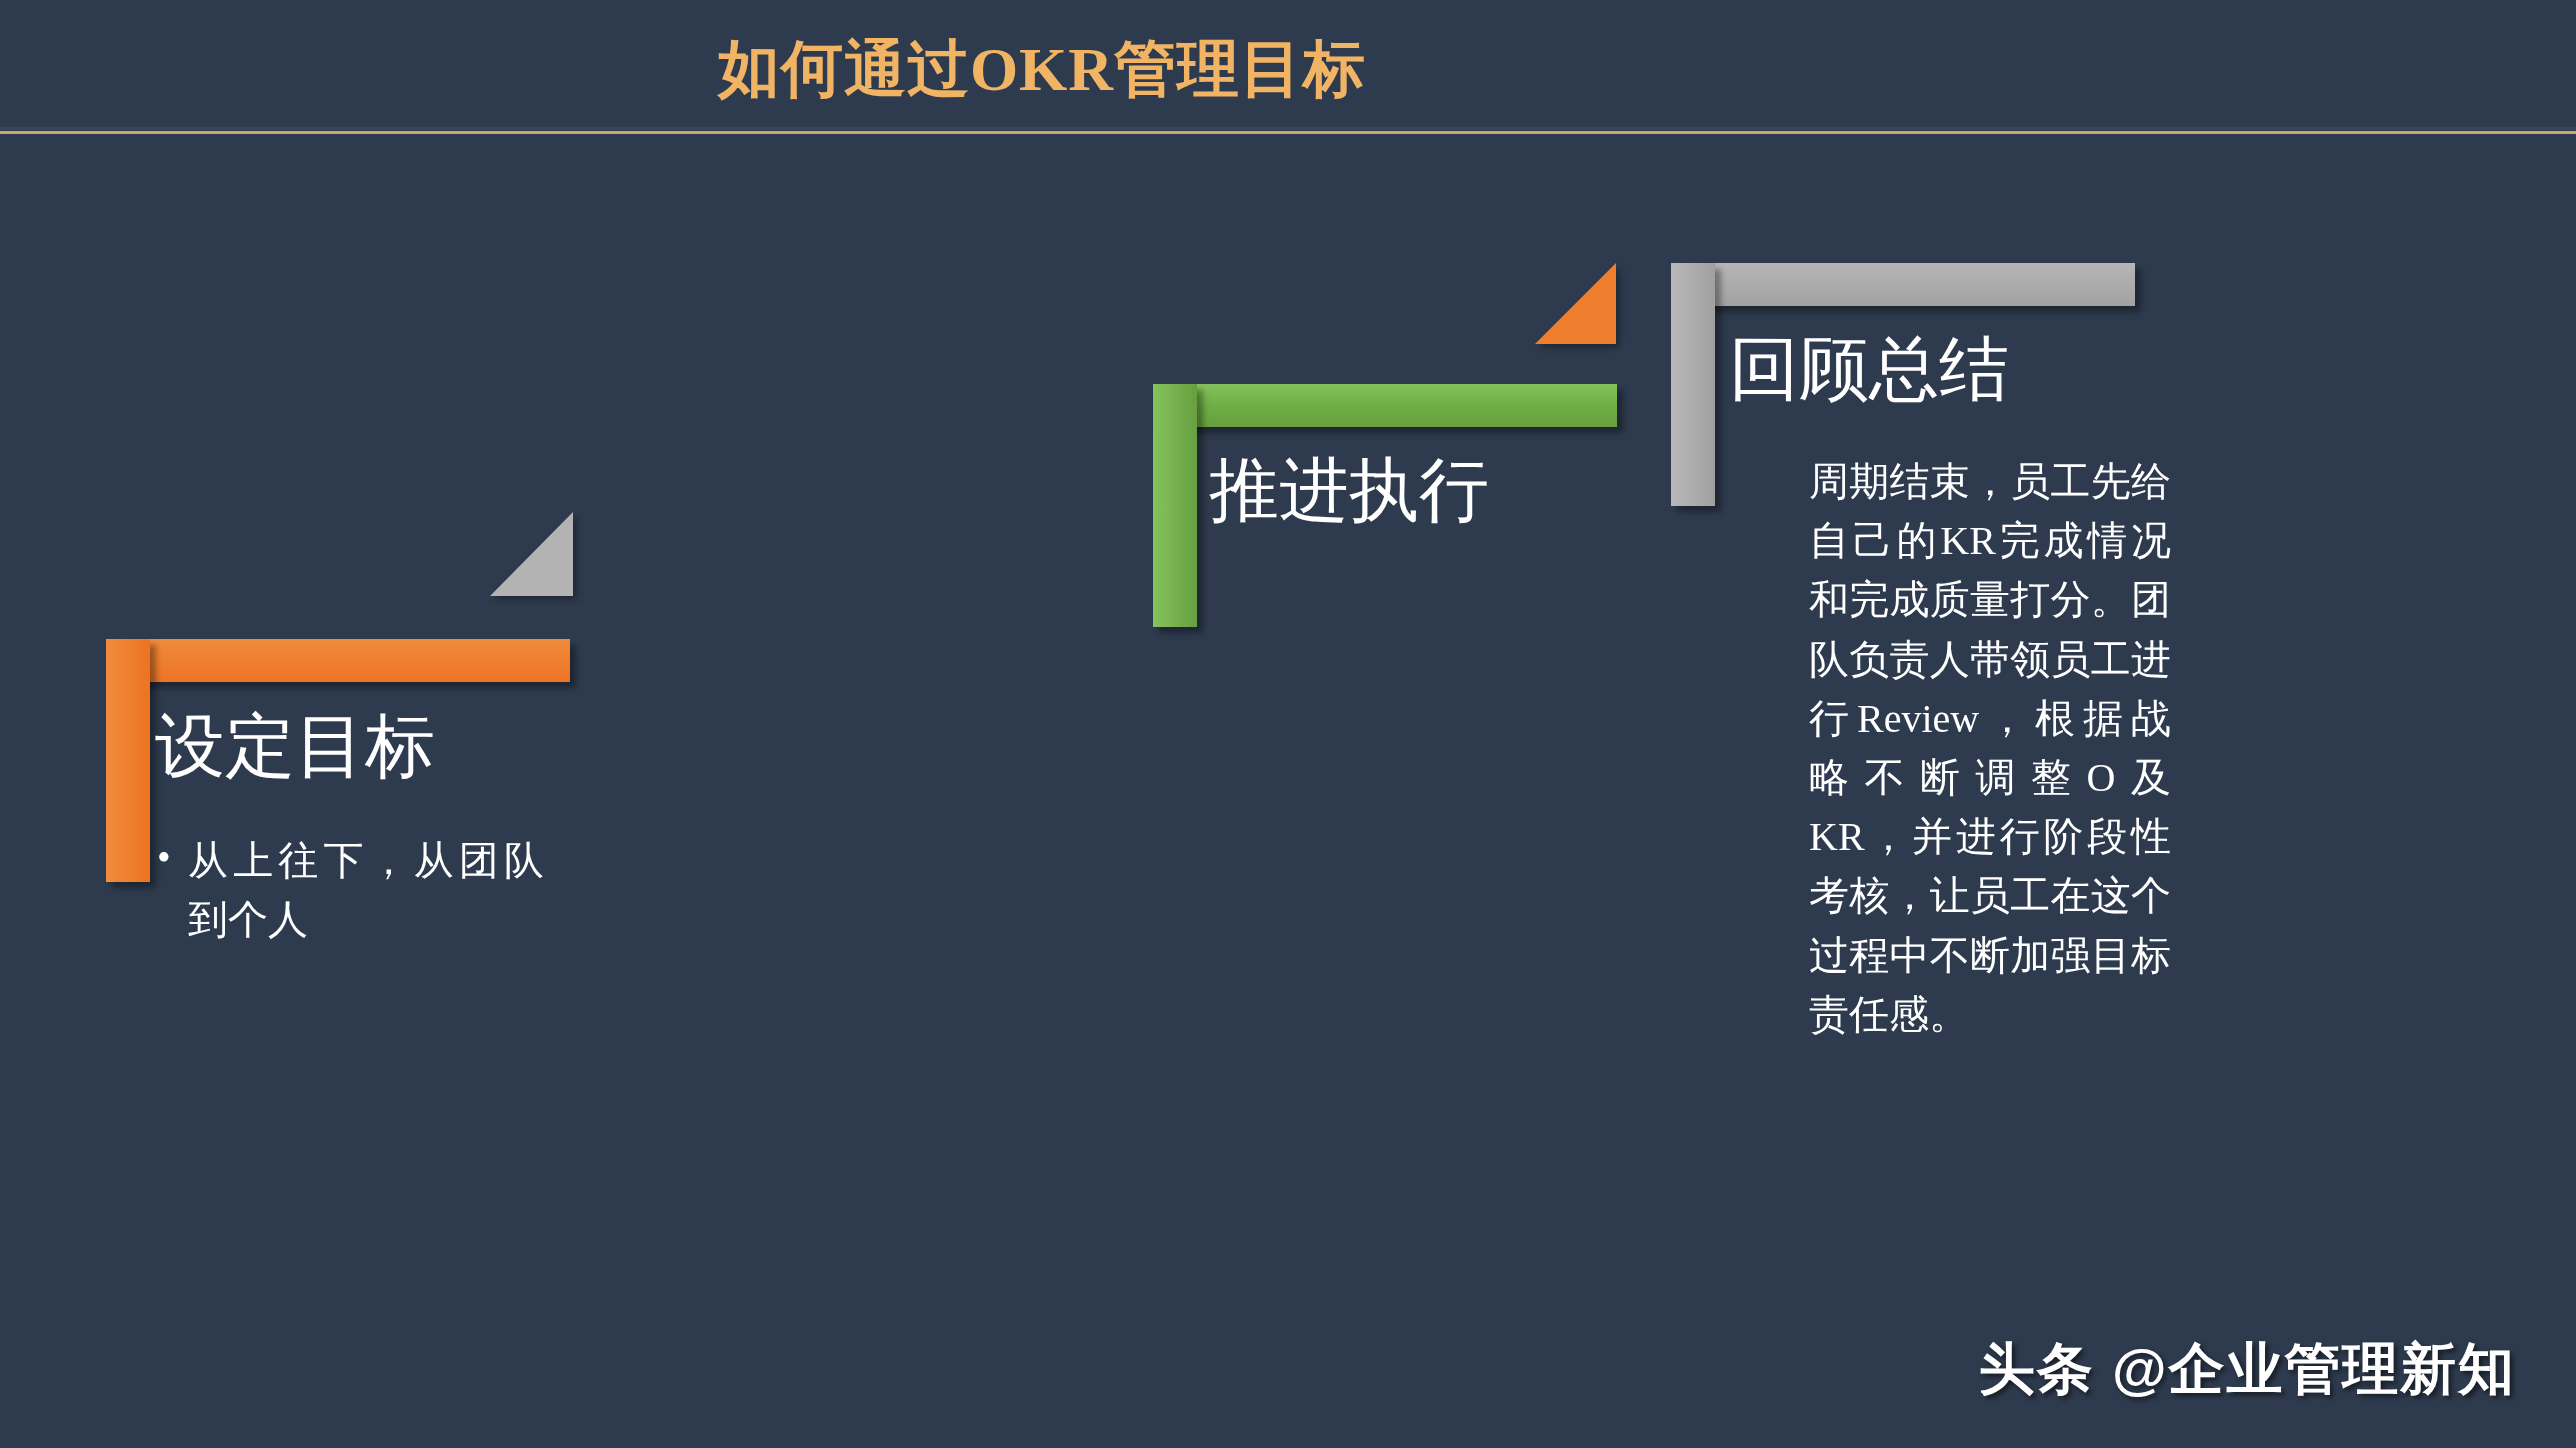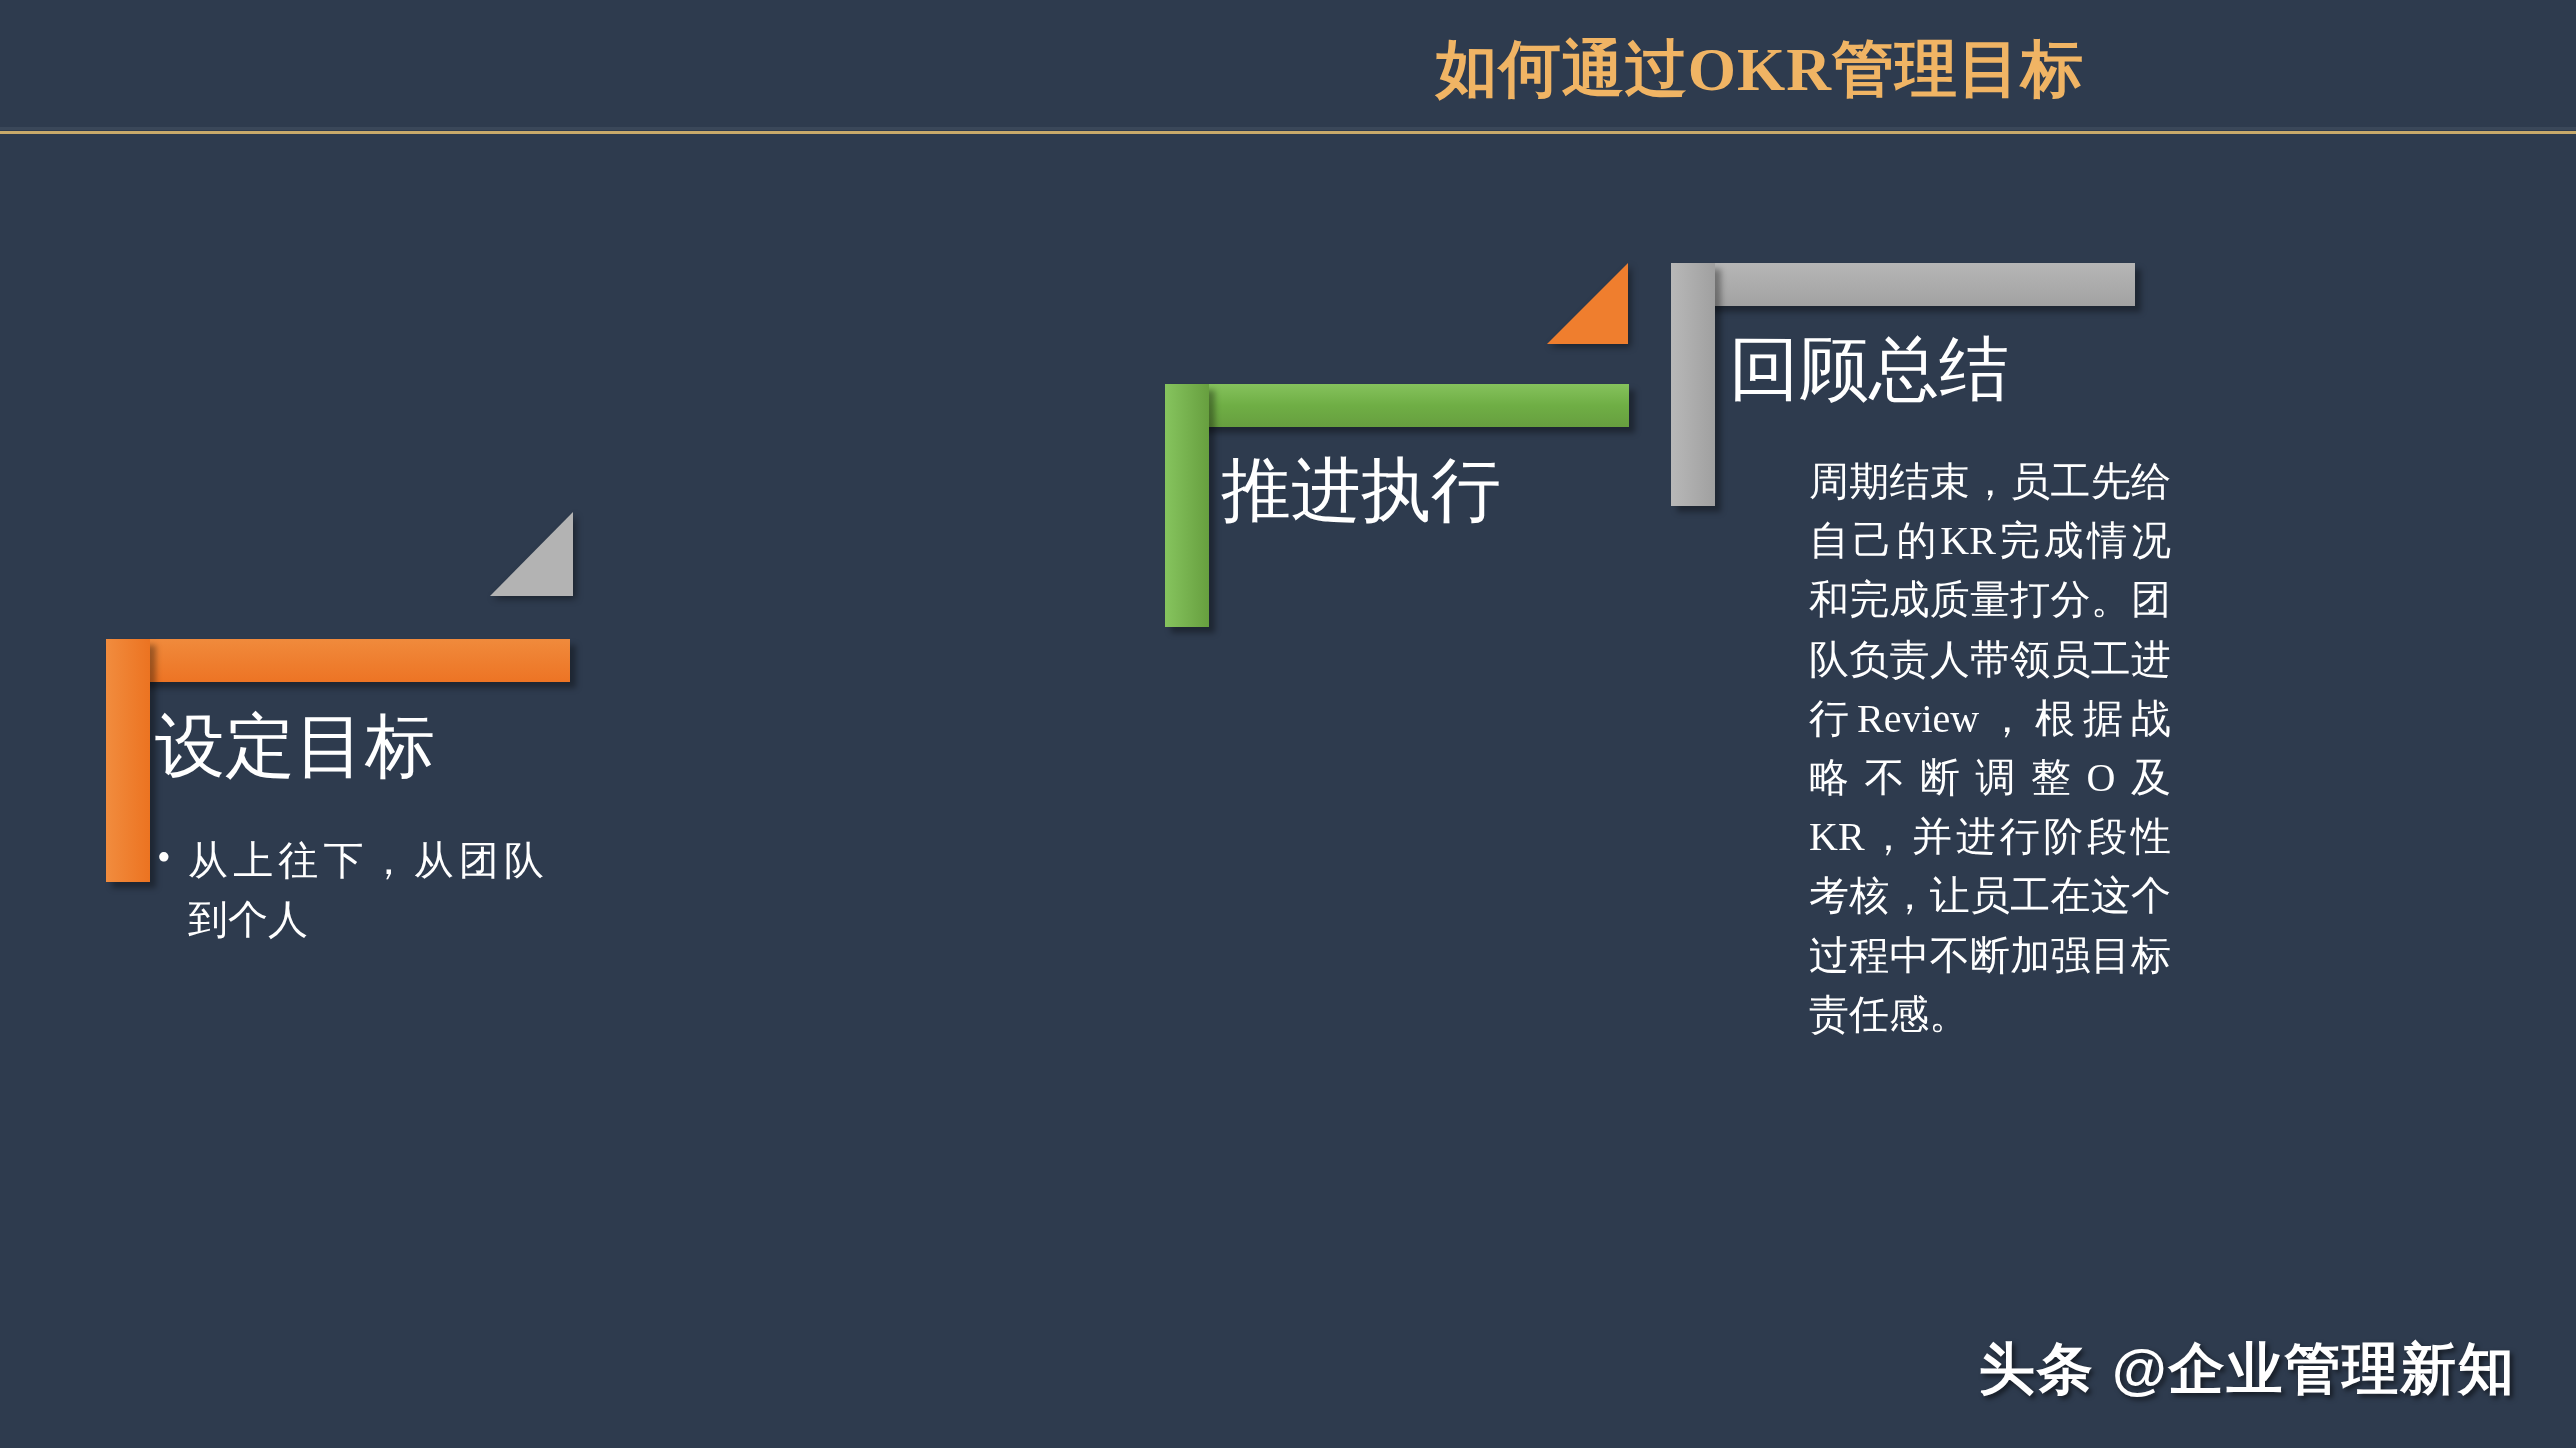"如何通过OKR管理目标" #slide-title { text-align: right -> center }
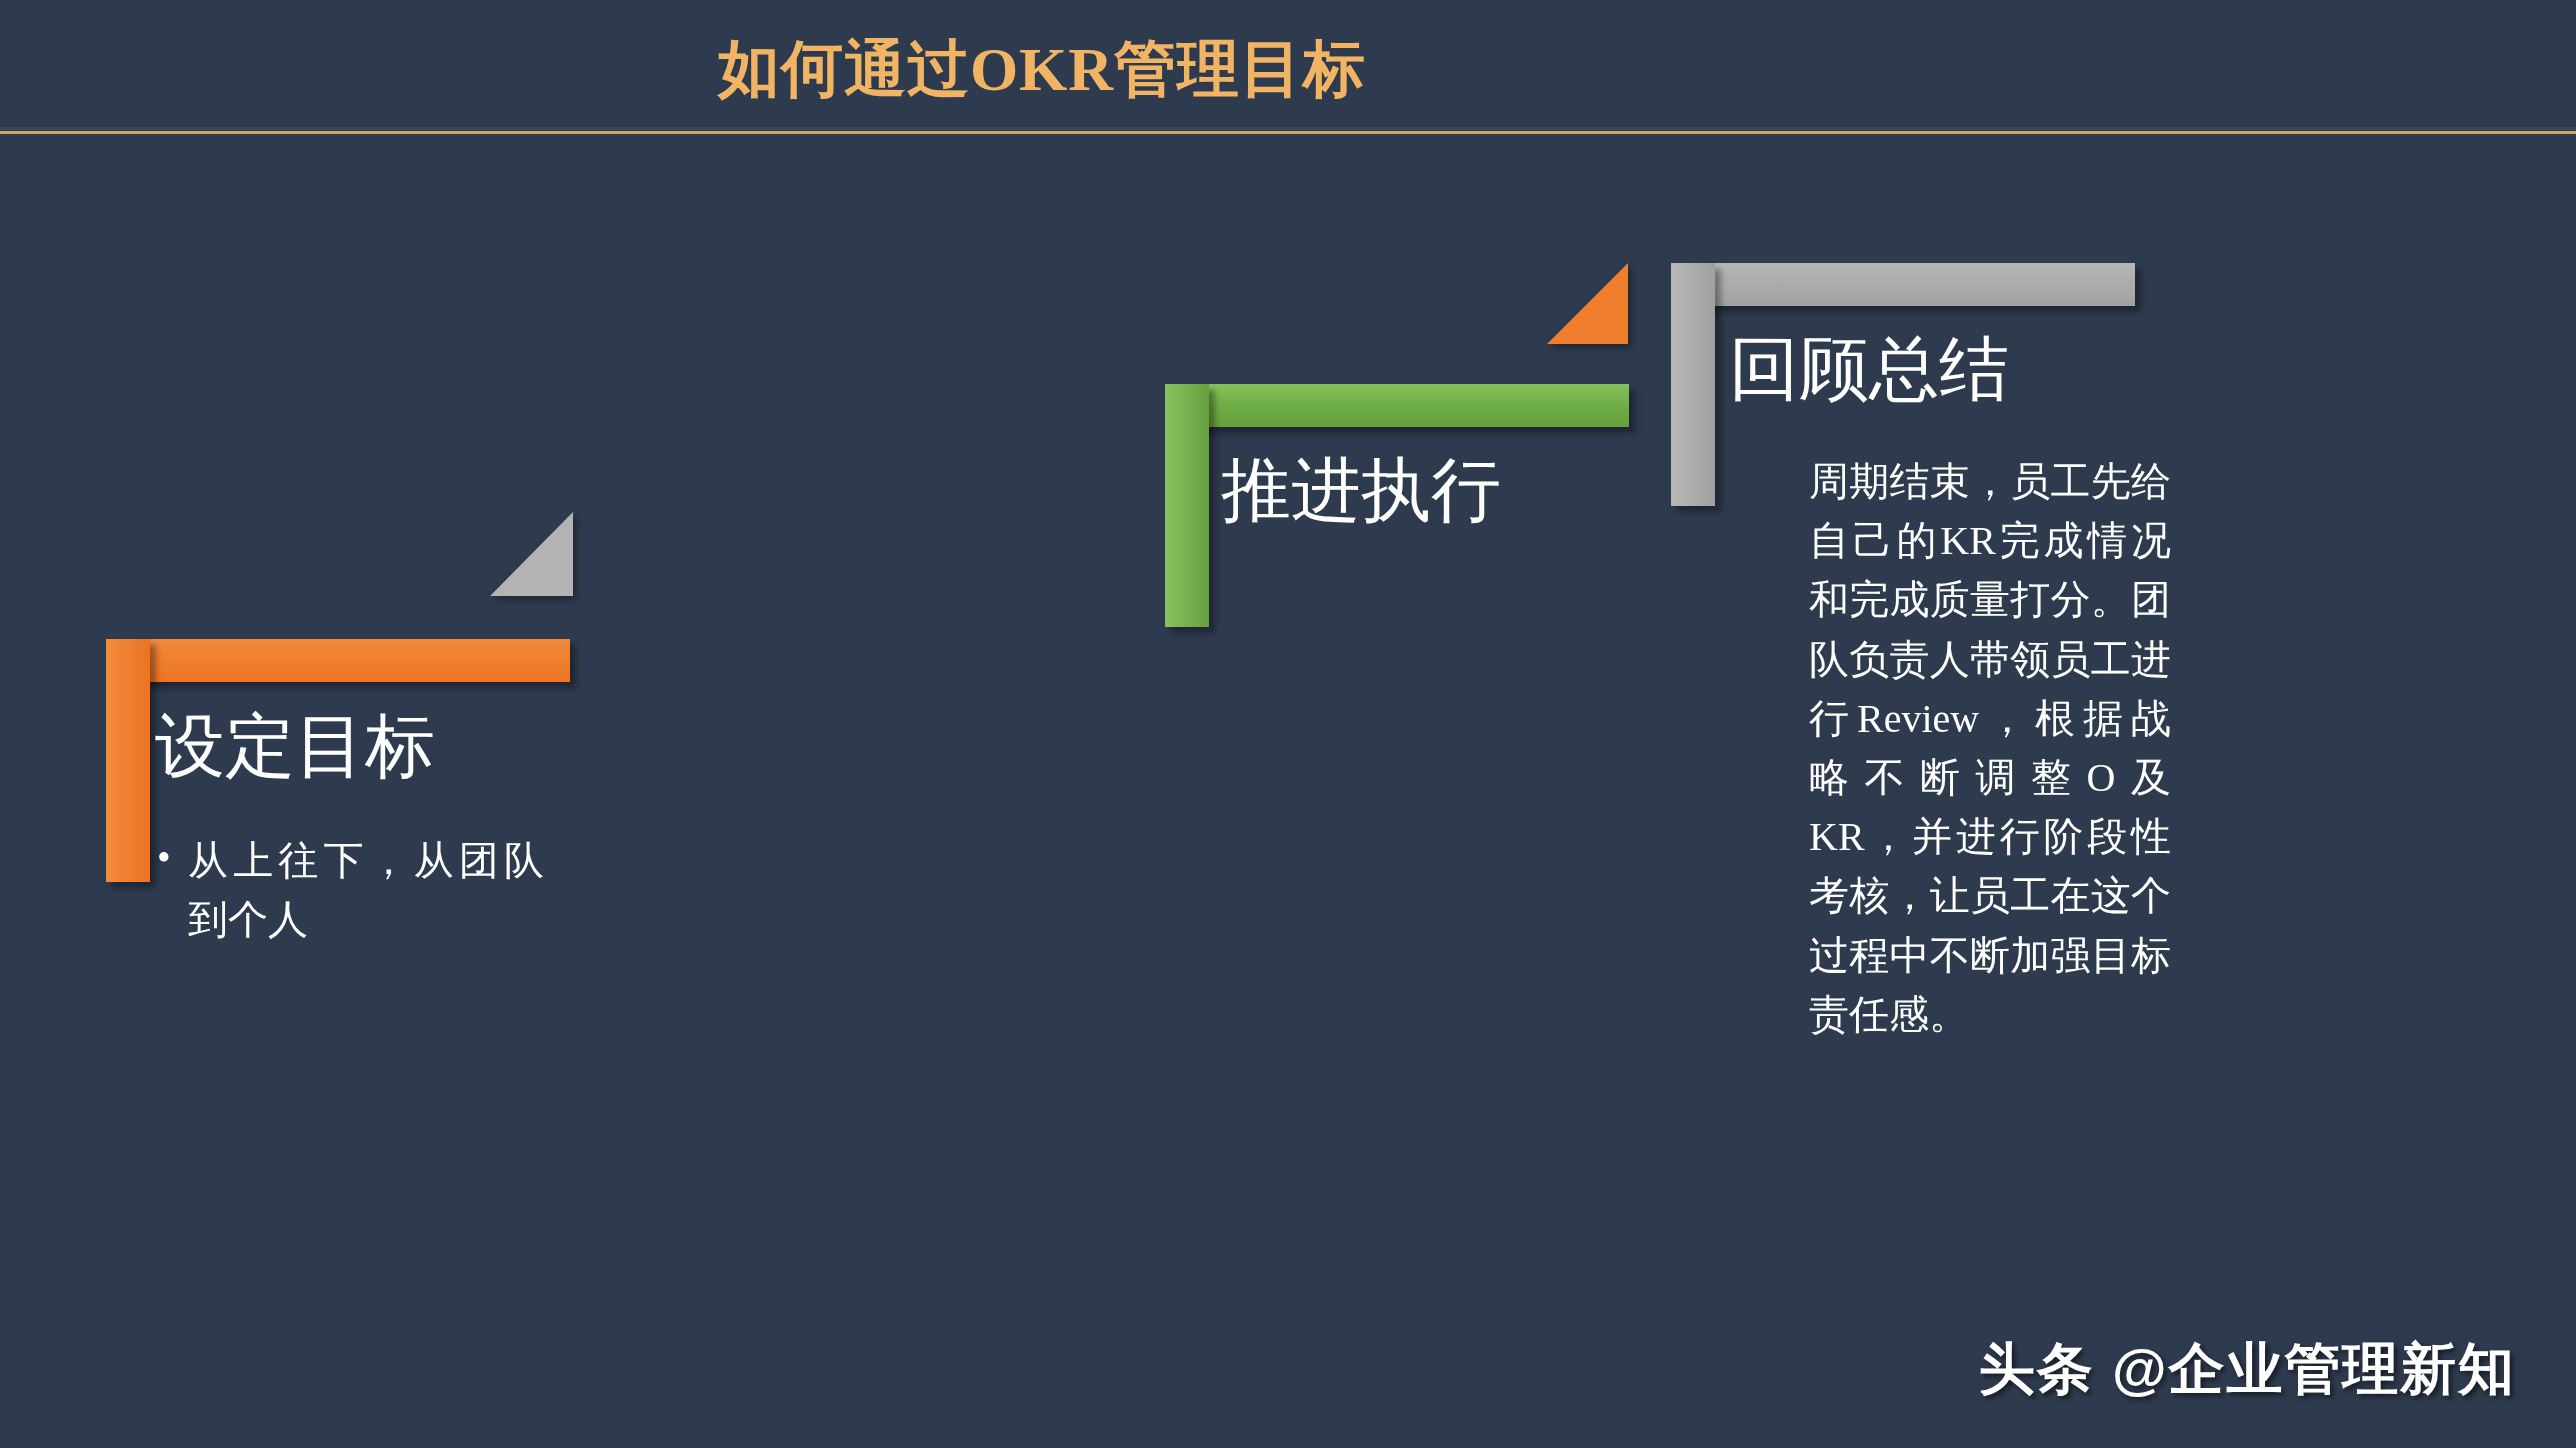"推进执行" div.step { left: 16px -> 4px }
